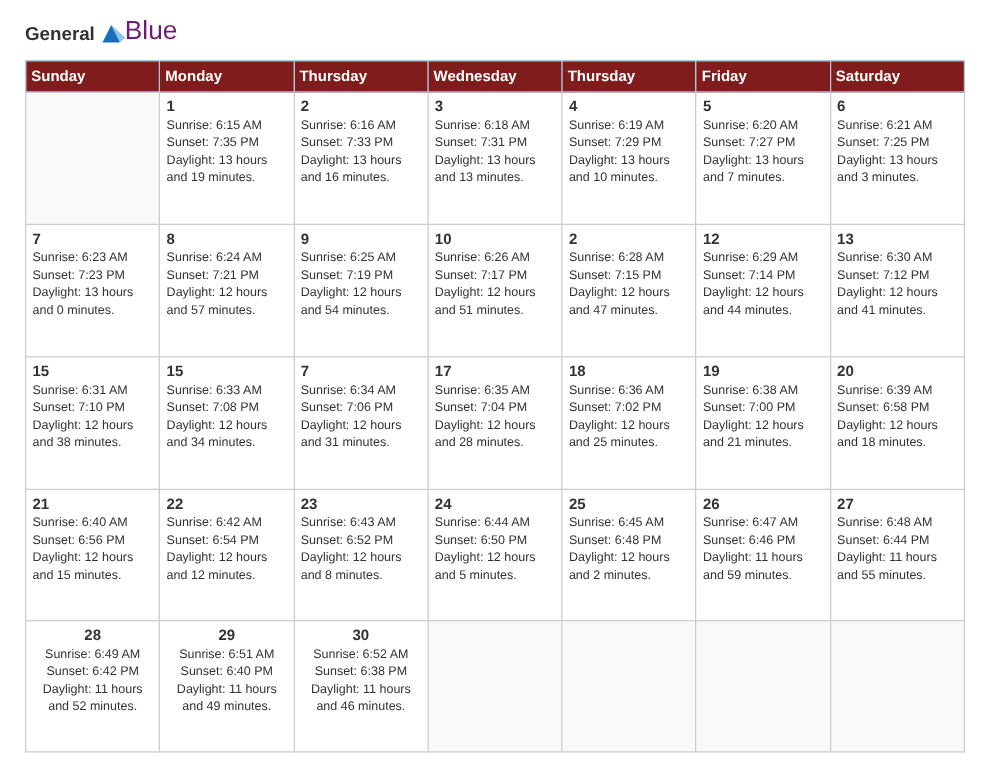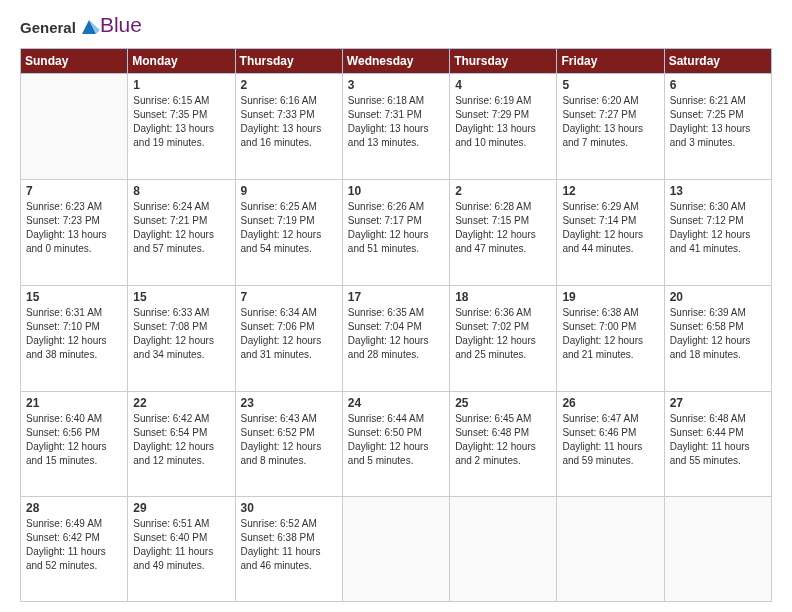"28" tr:last-child td { text-align: none -> center }
